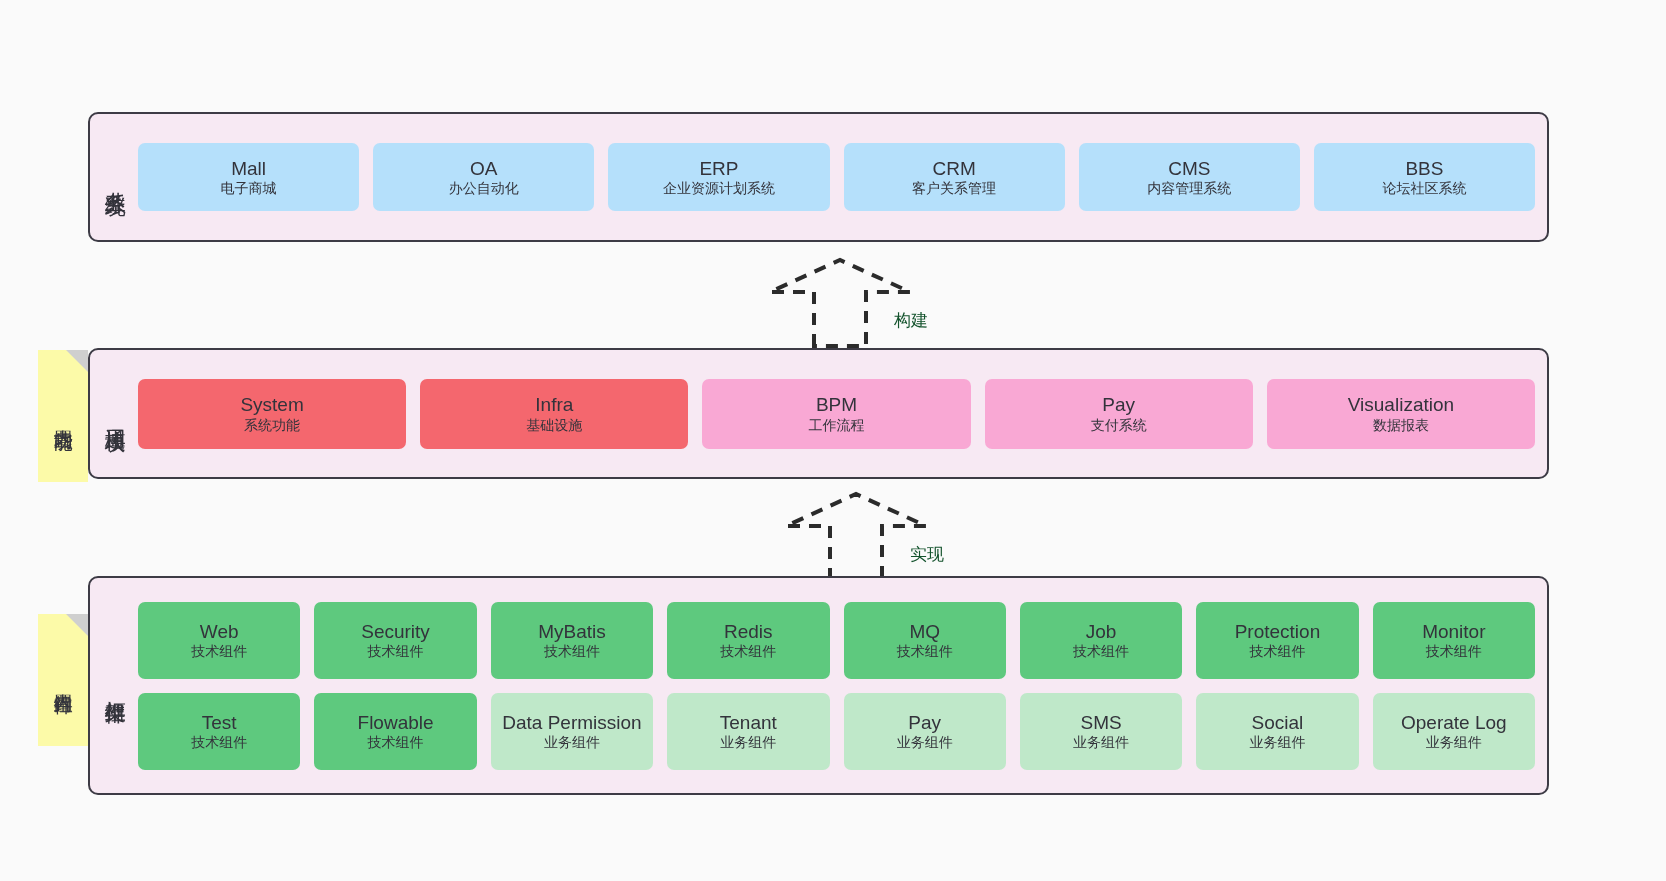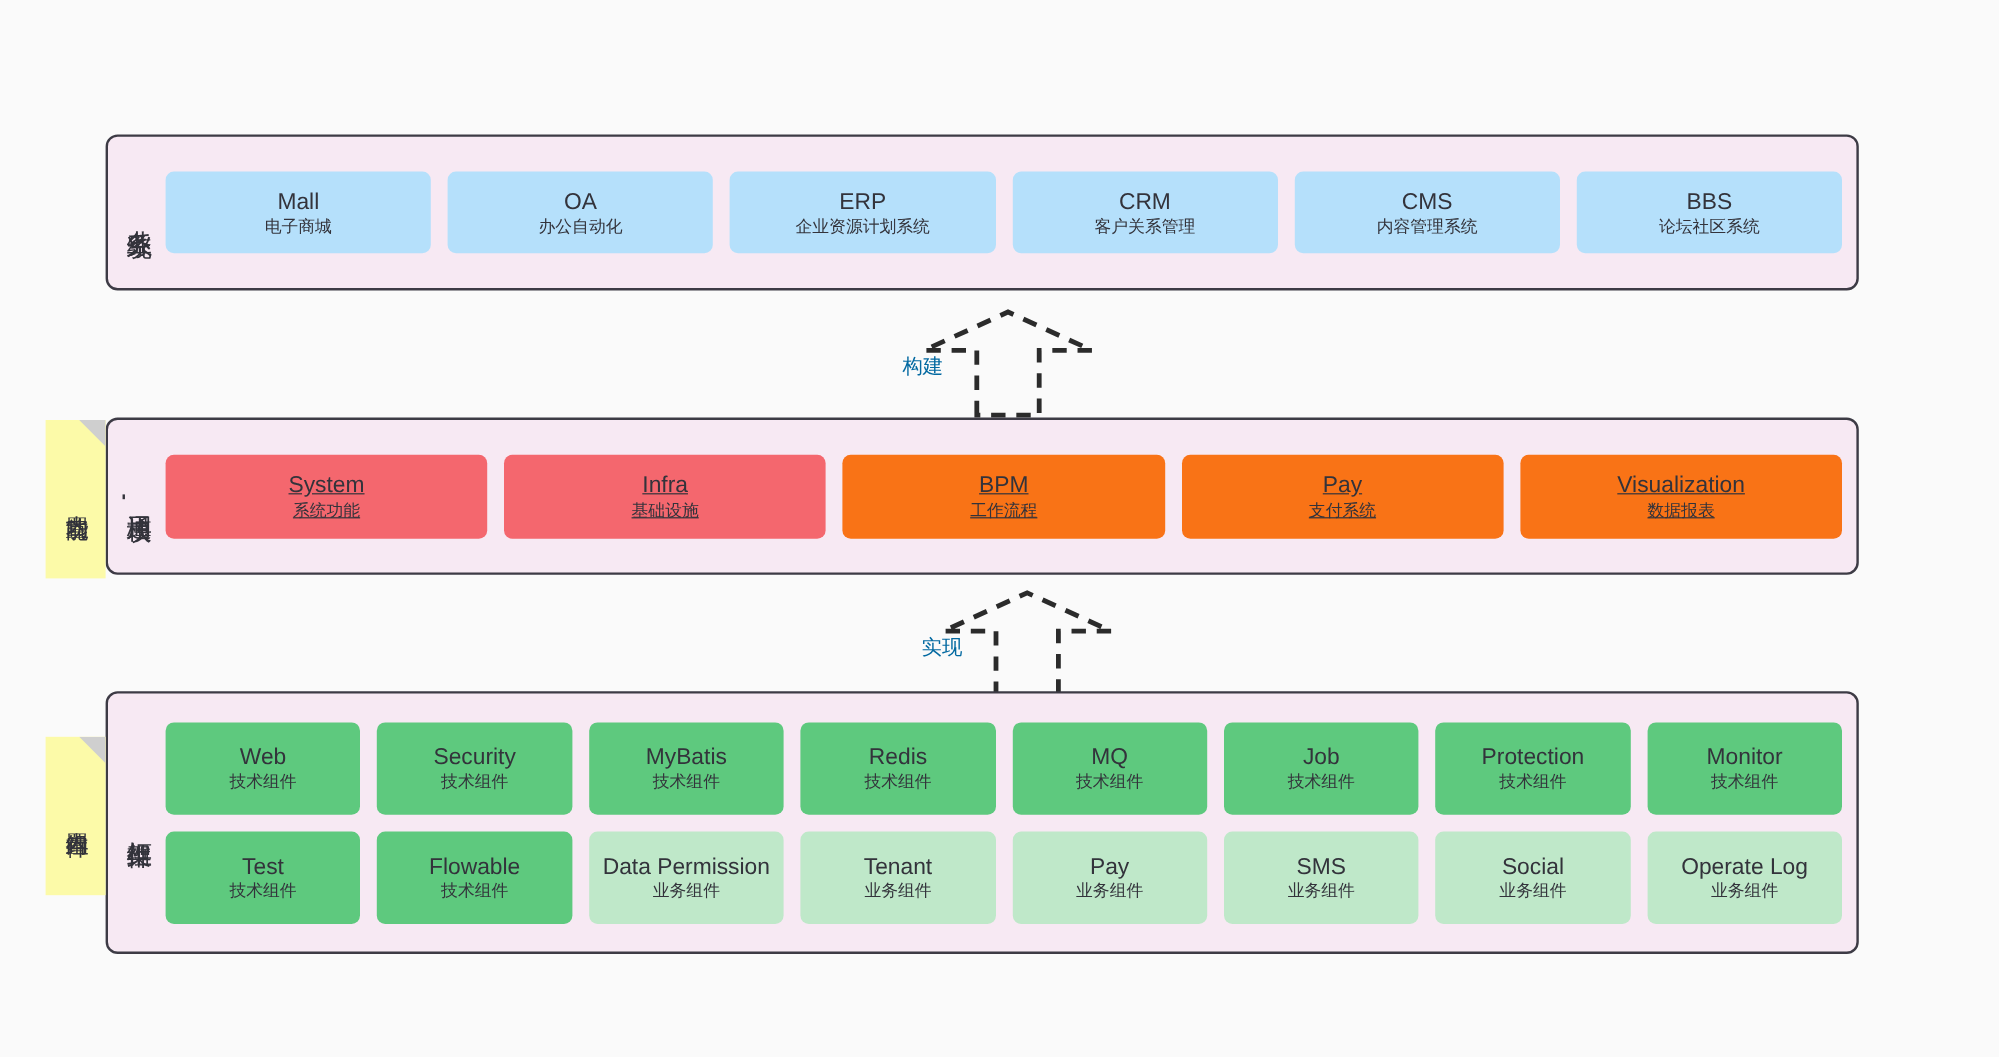"构建" .arrow .arrow-text { color: #0369a1 -> #14532d; margin-top: none -> 15px; text-align: left -> right }
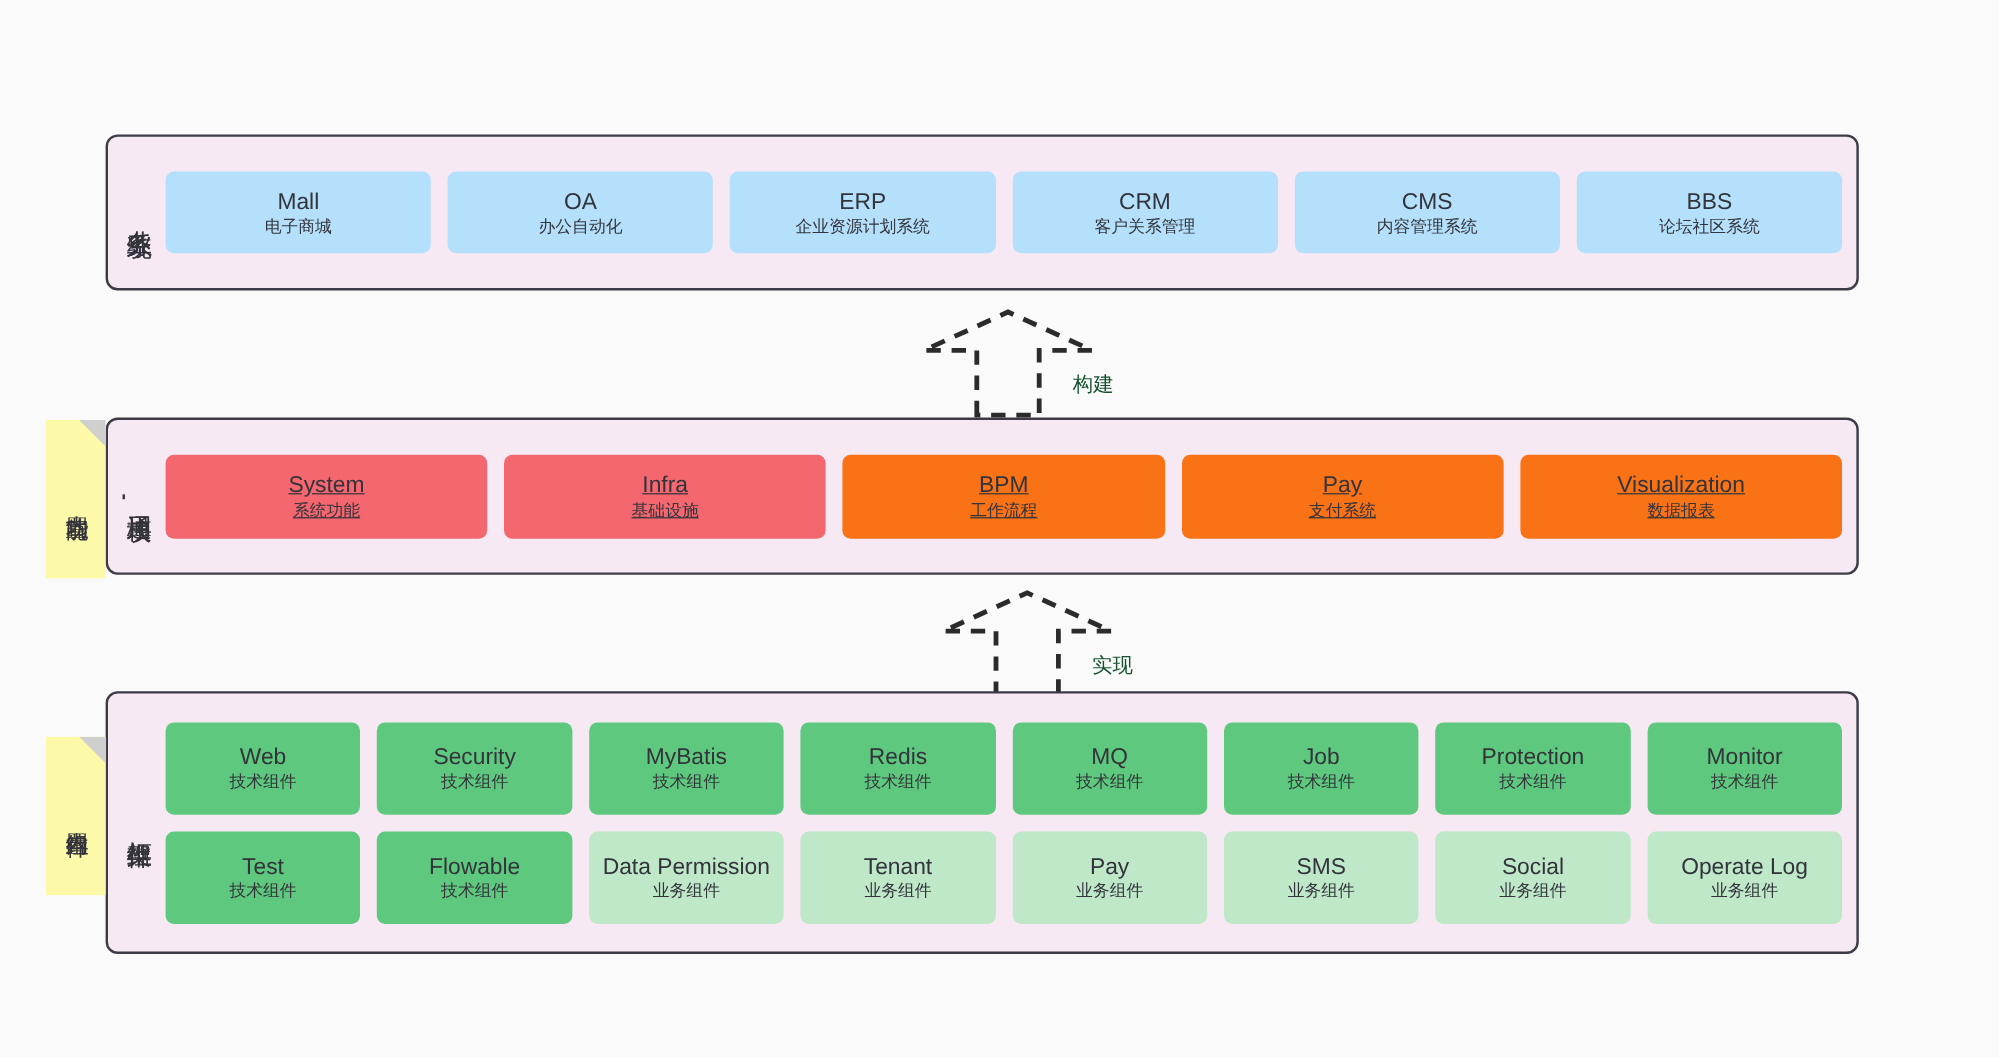"System" #layer-common { text-decoration: underline -> none }
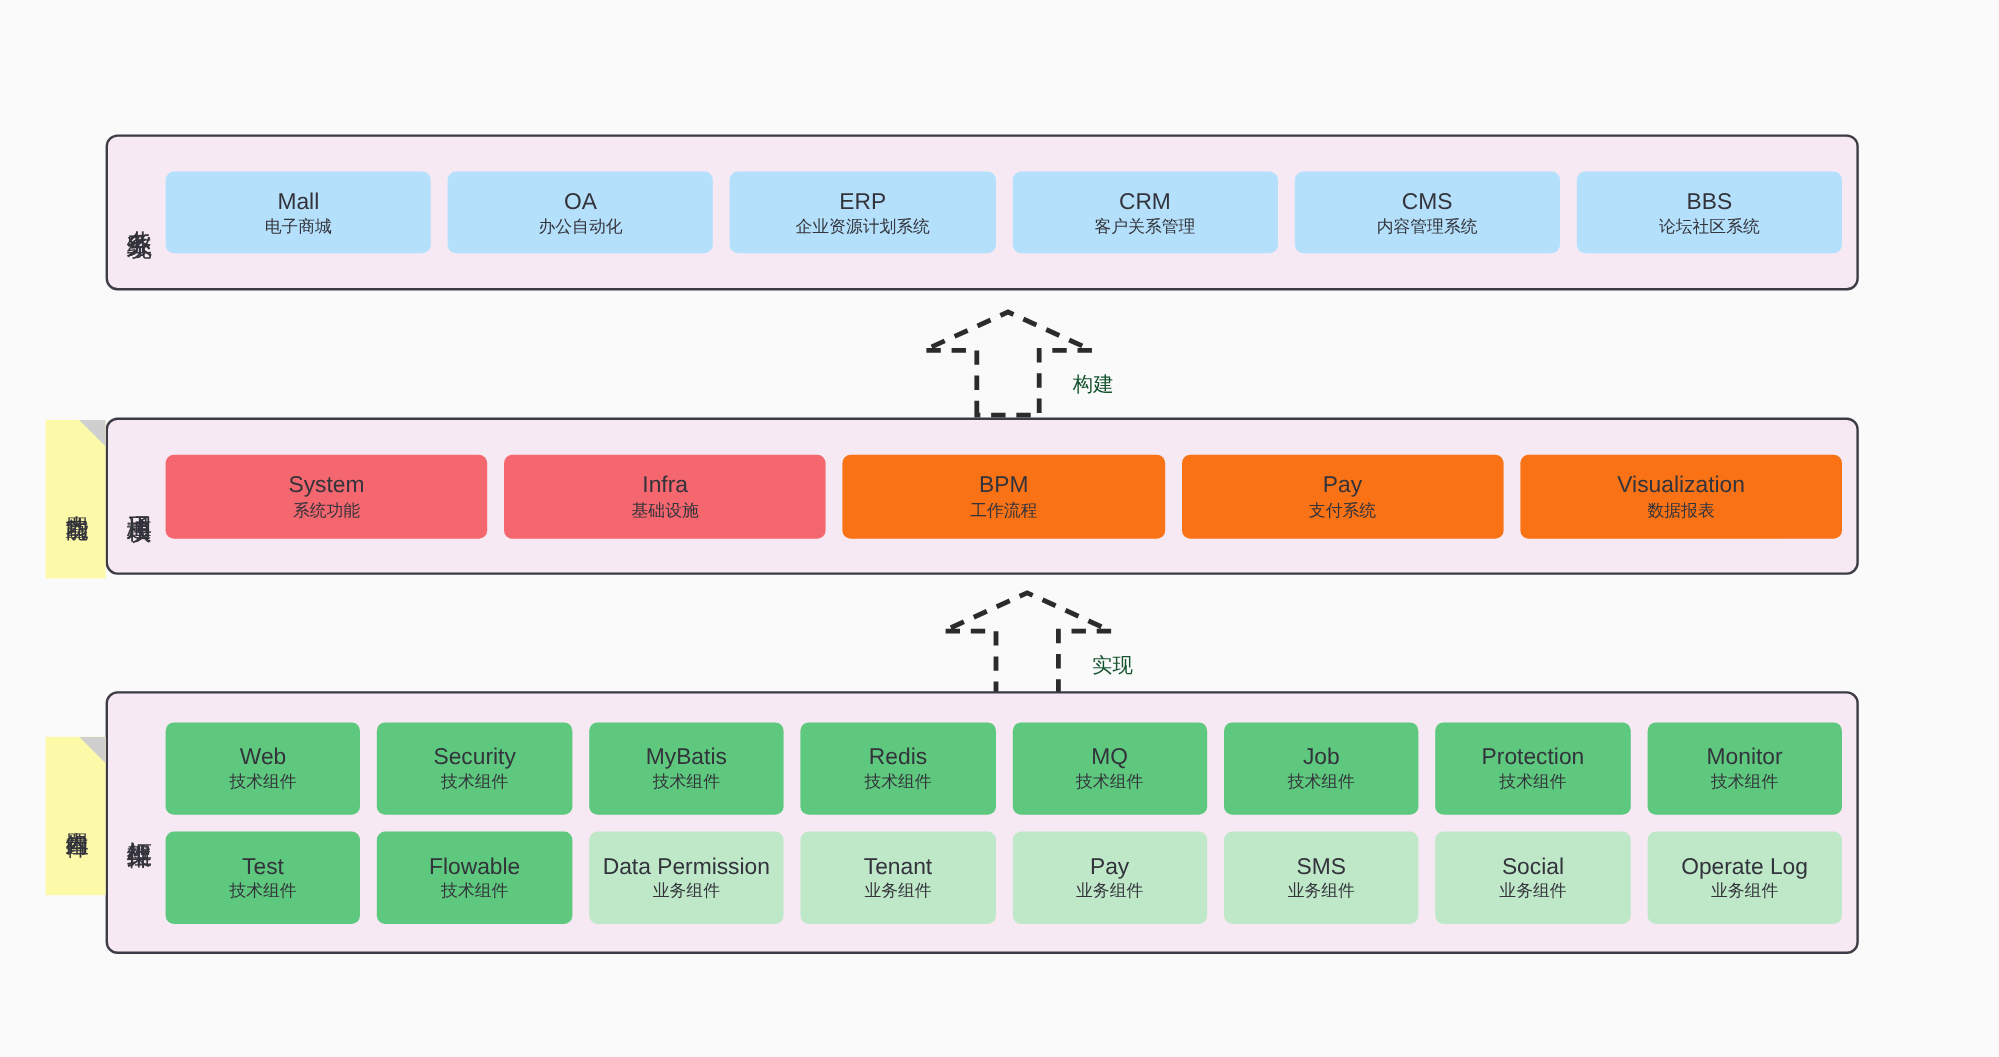"BPM" .c-pink { background: #f97316 -> #f9a8d4 }
